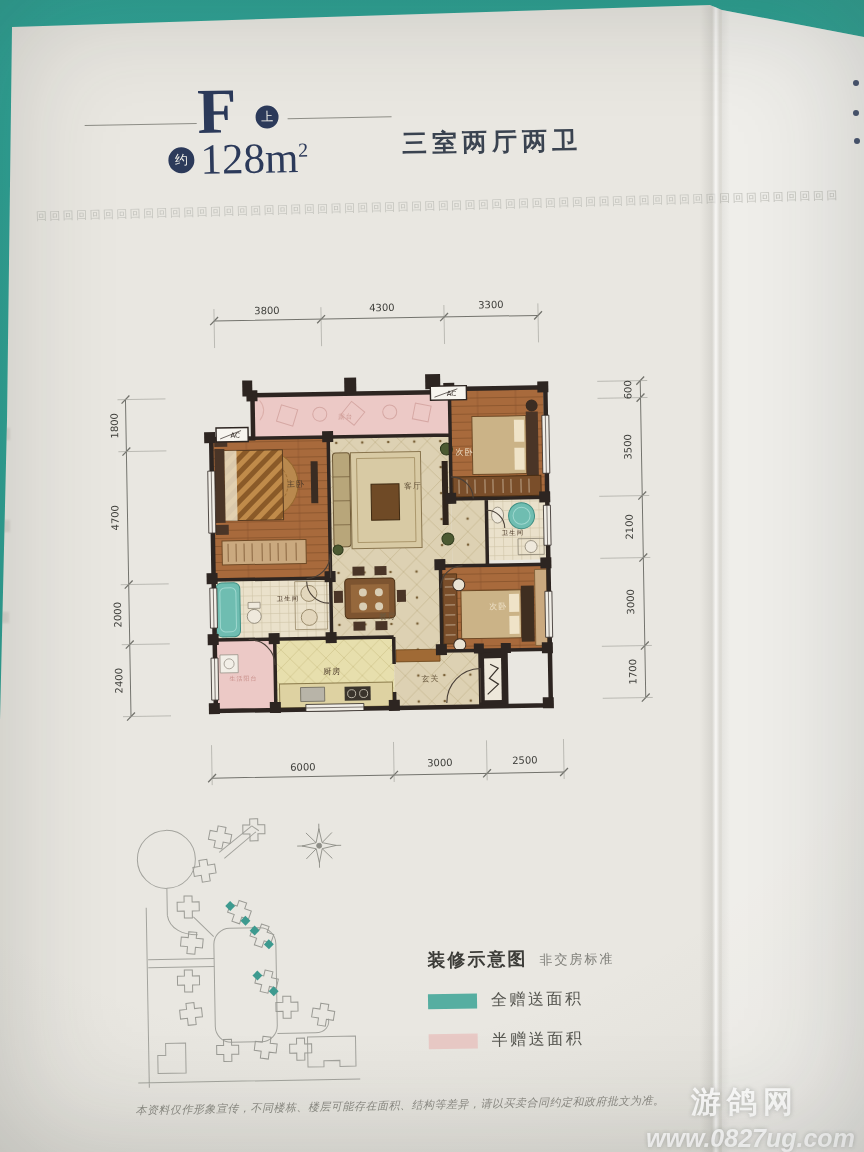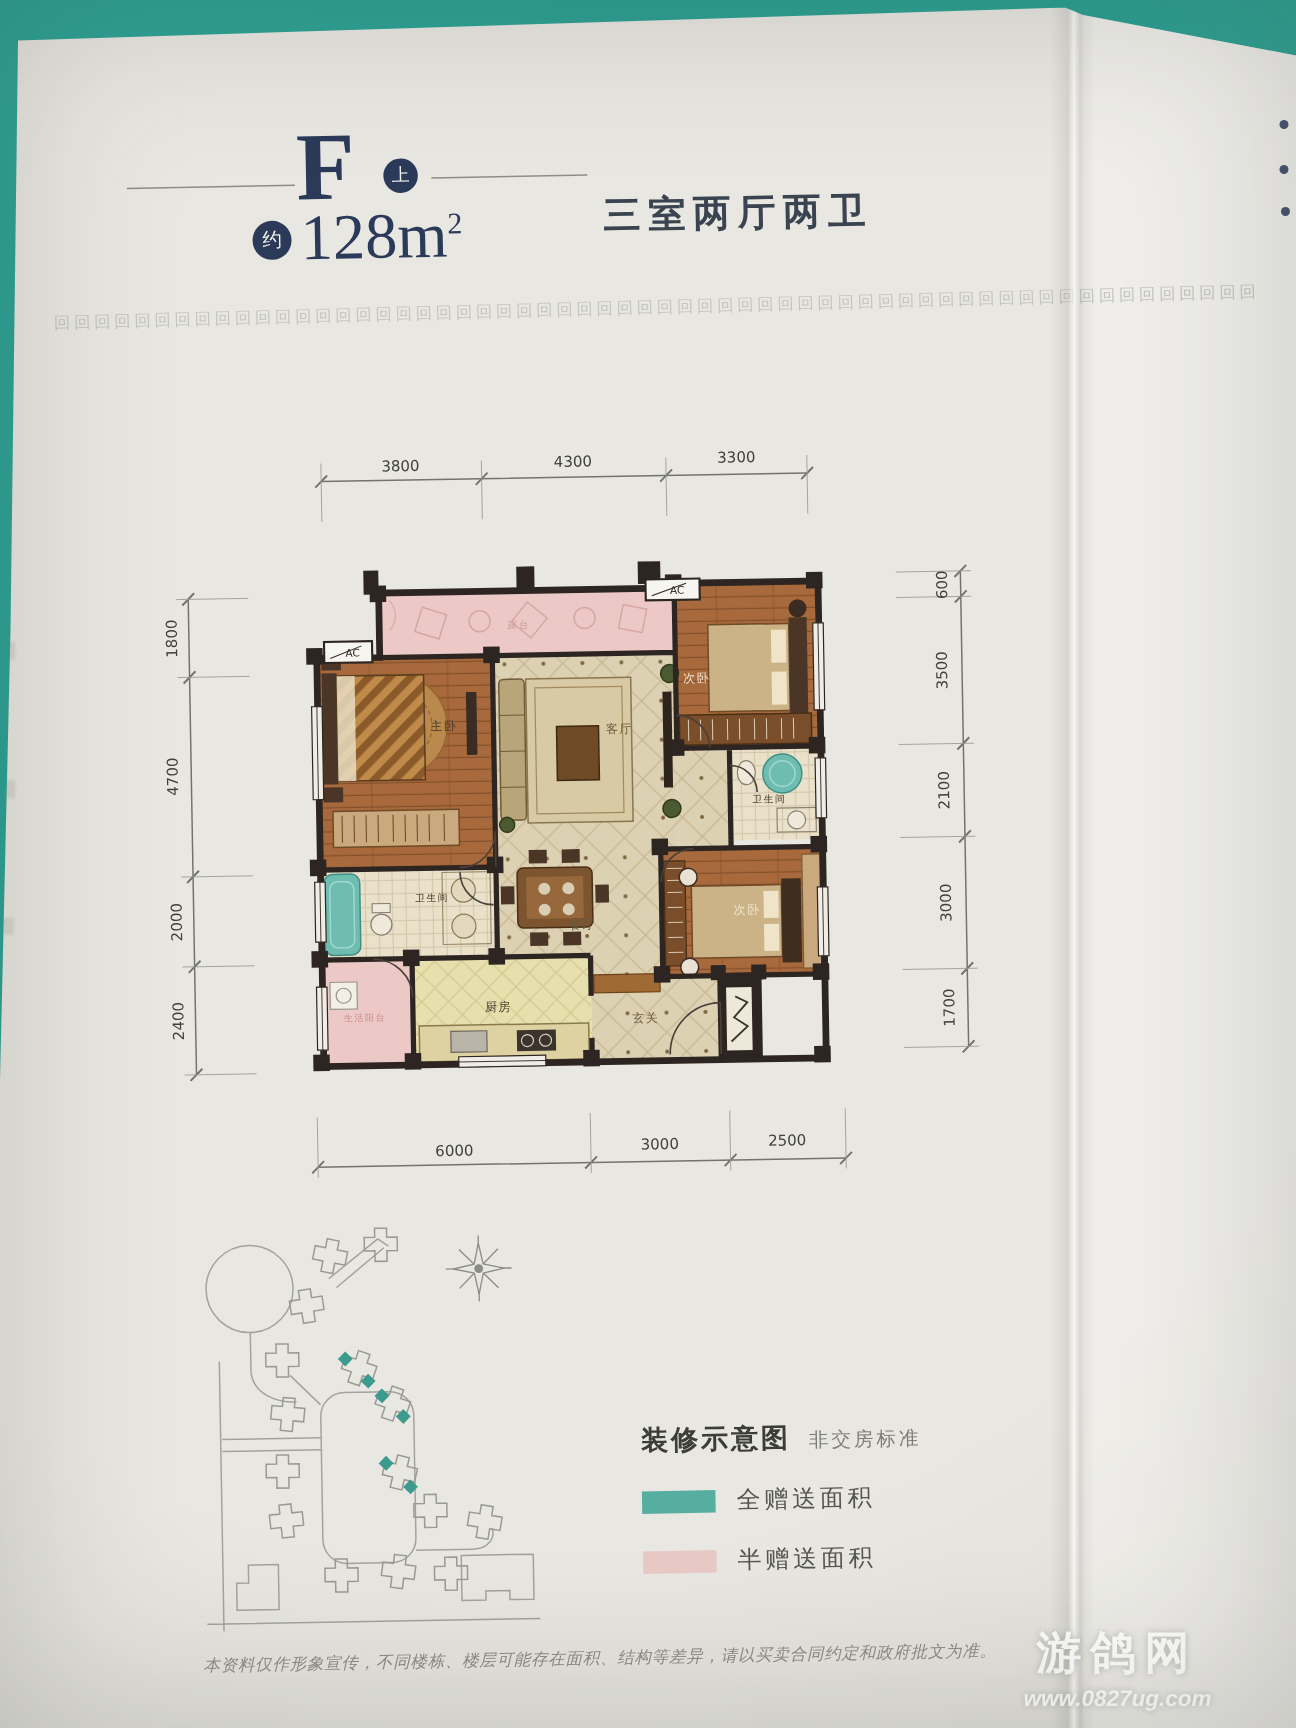"www.0827ug.com" .wm-url { font-size: 15px -> 25px }
